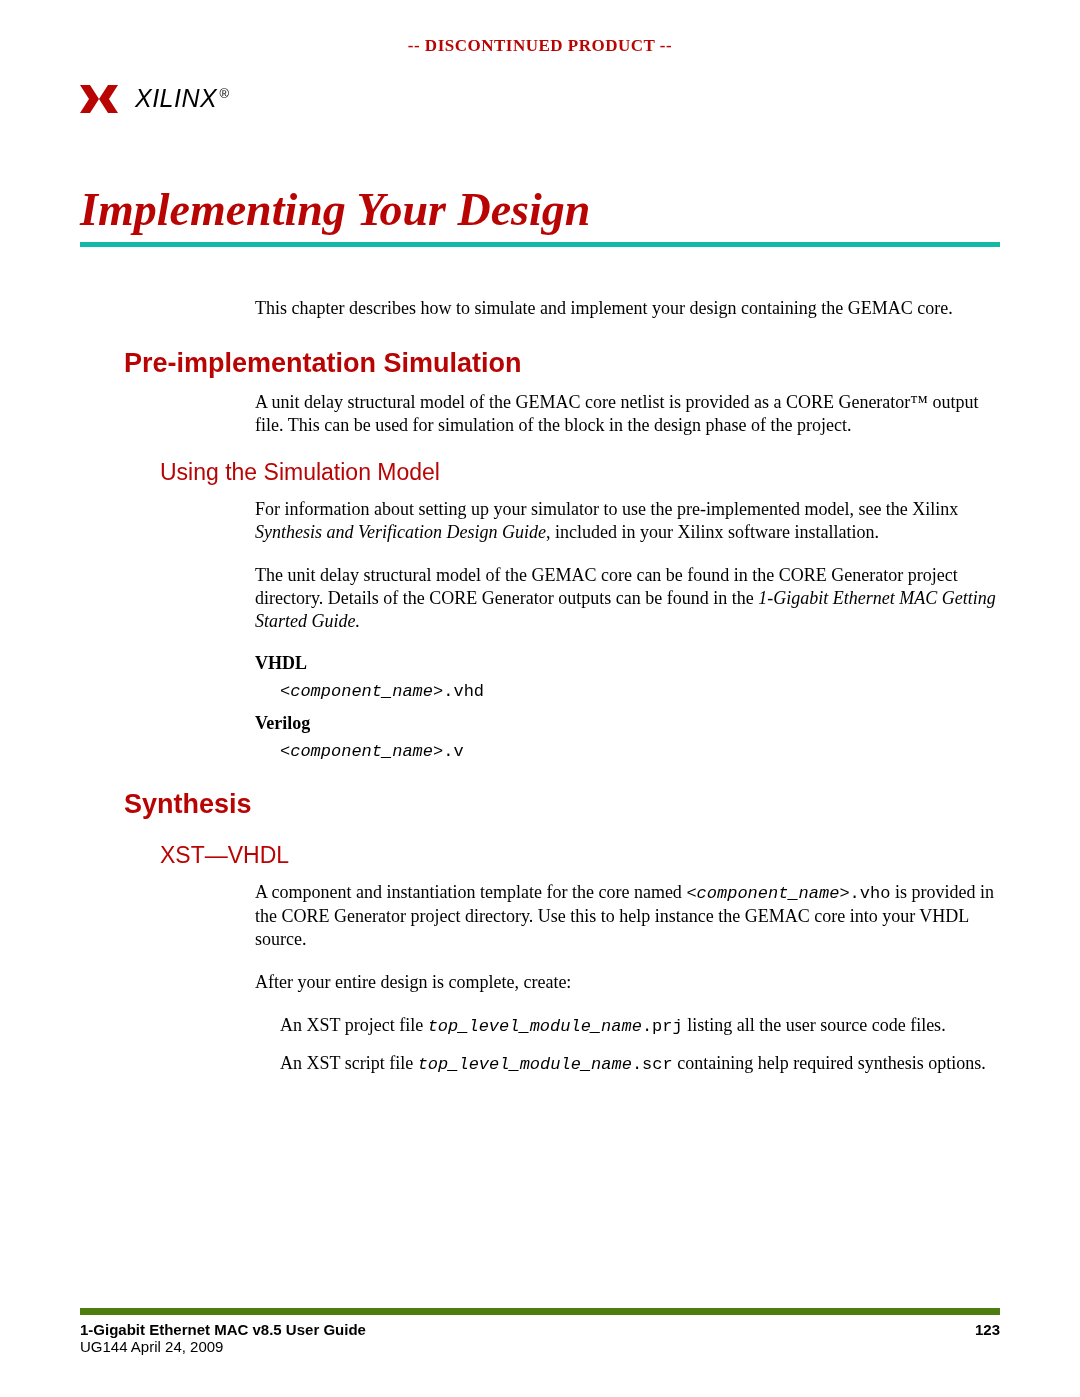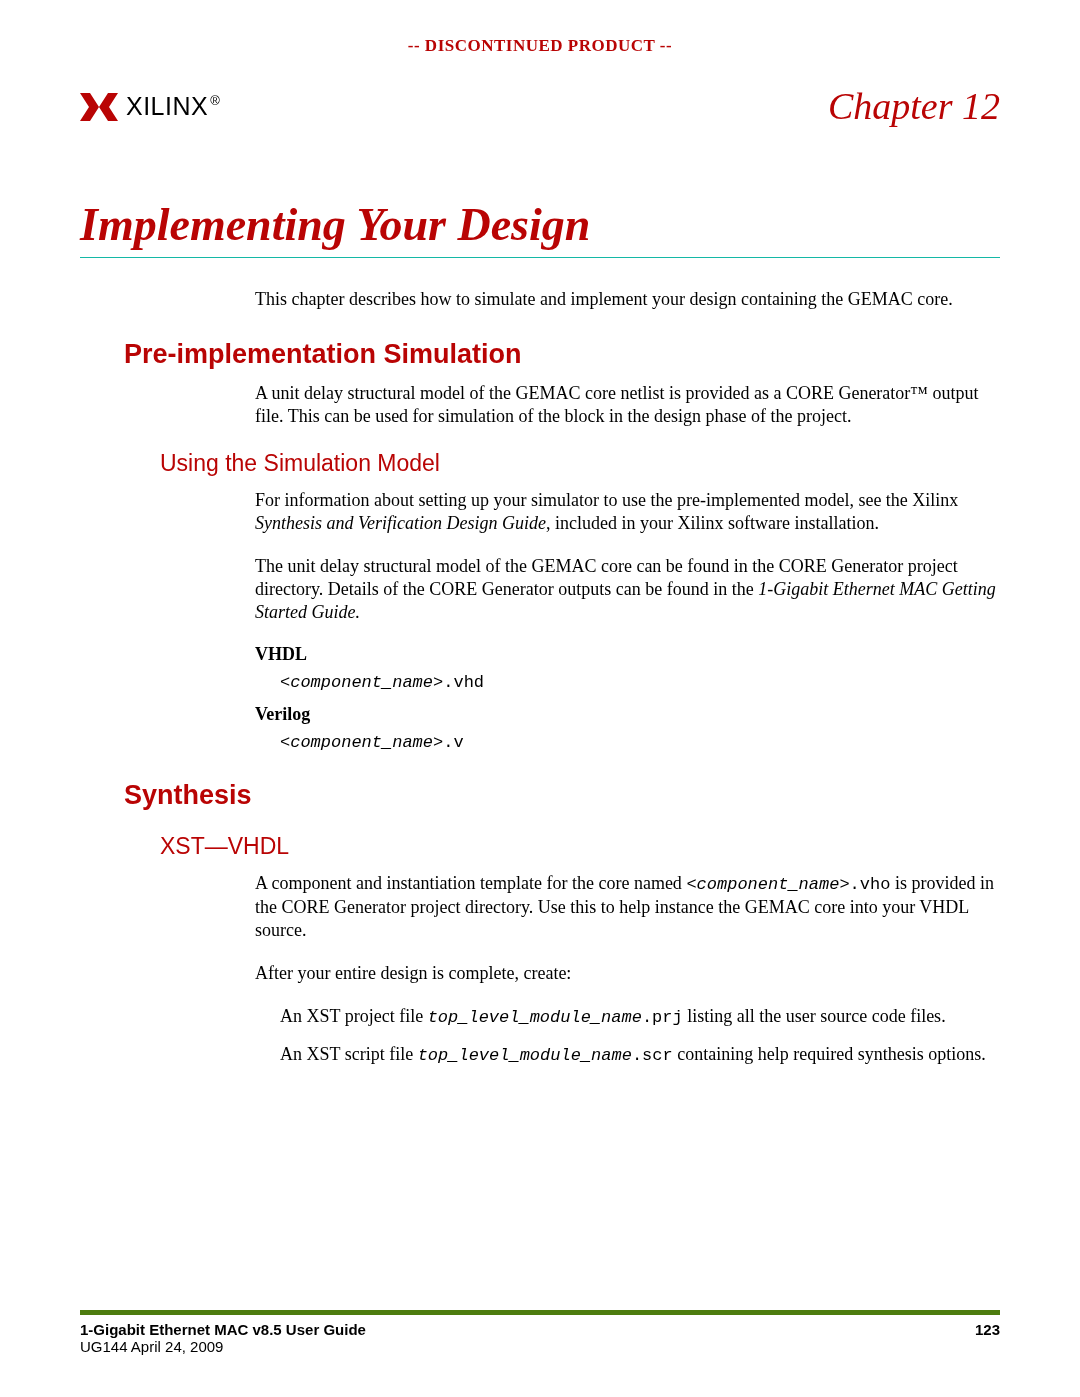"XILINX ®" .logo { align-items: flex-end -> center; font-style: none -> italic; gap: 8px -> 17px }
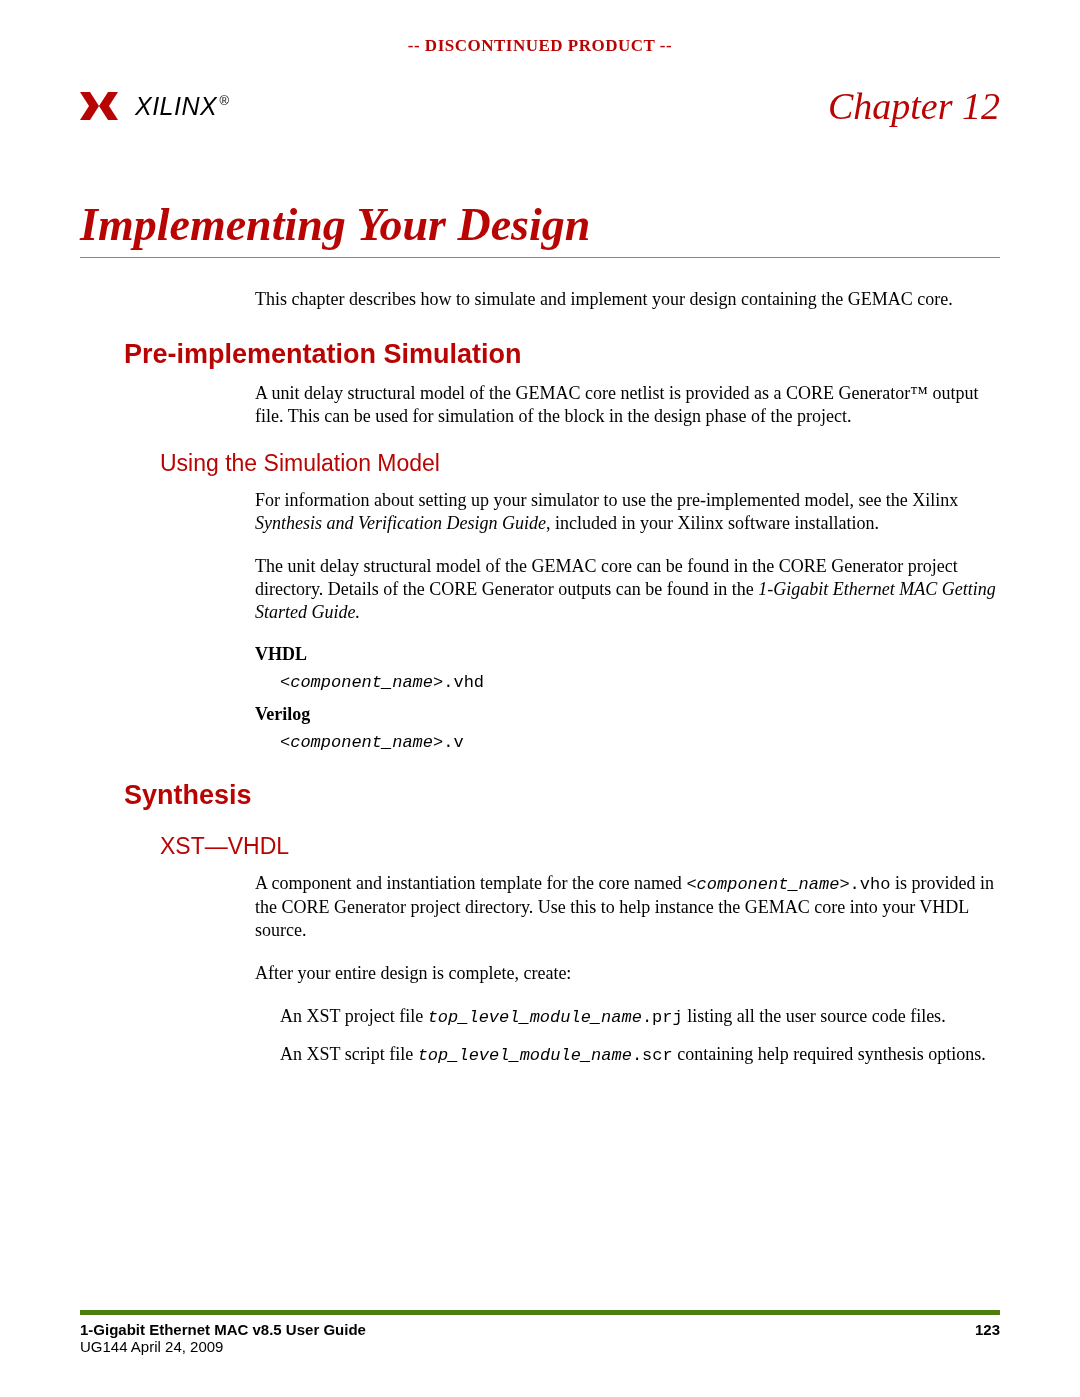"Chapter 12" div.chapter-label { html: <div>Chapter 12</div> -> none }
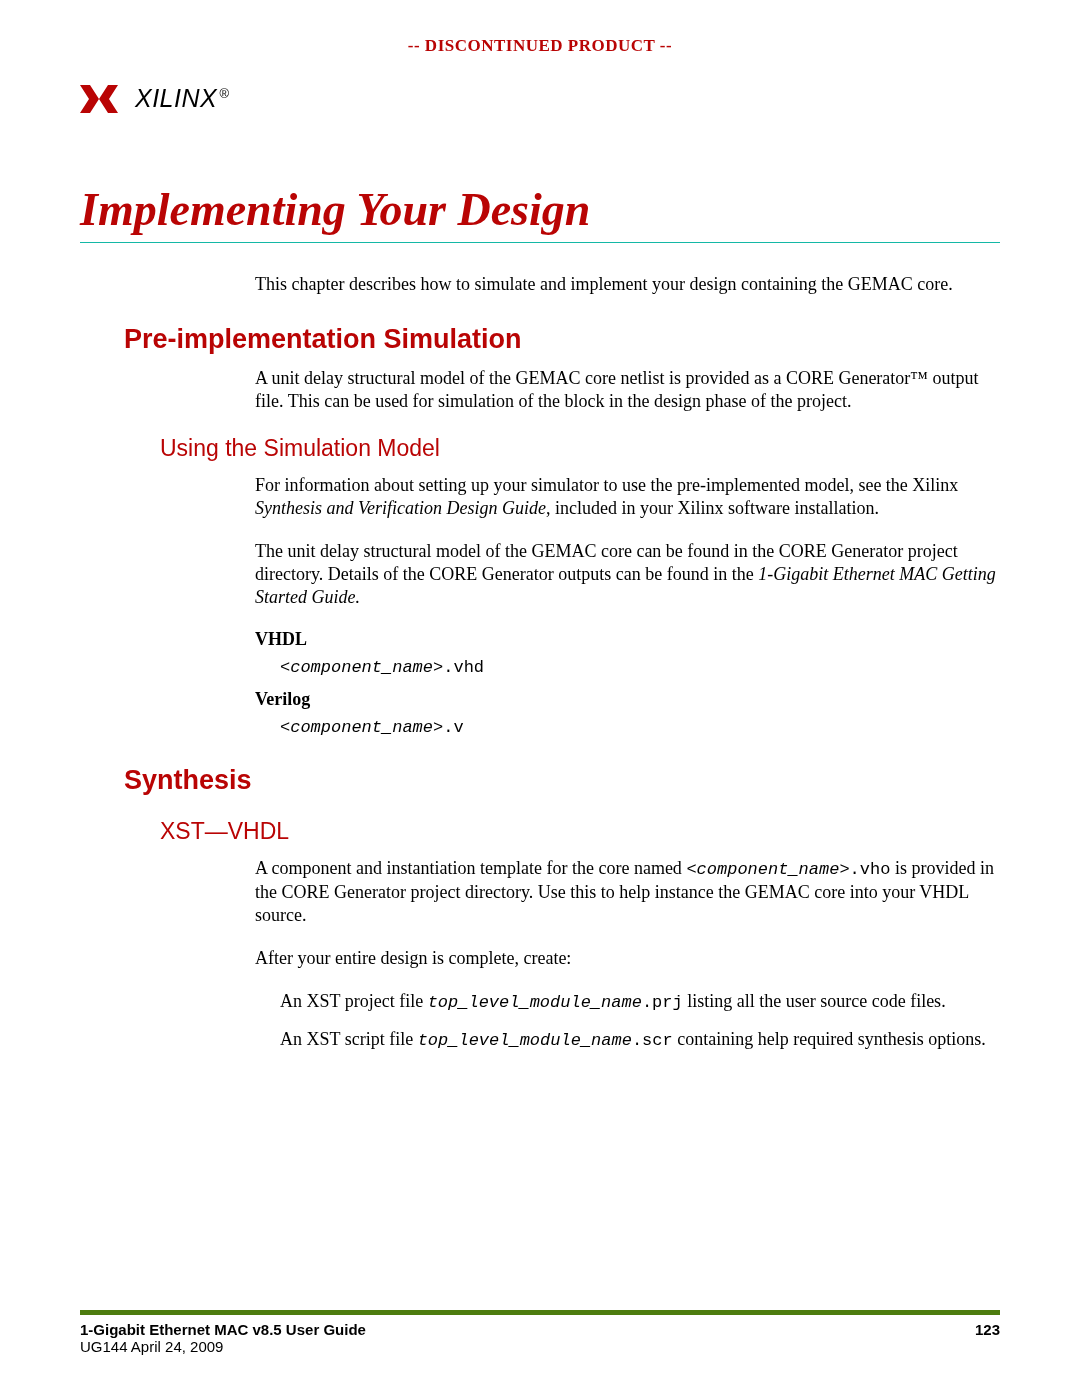"Implementing Your Design" .chapter-title { border-bottom: 1px solid #14b8a6 -> 5px solid #14b8a6; margin-bottom: 30px -> 50px }
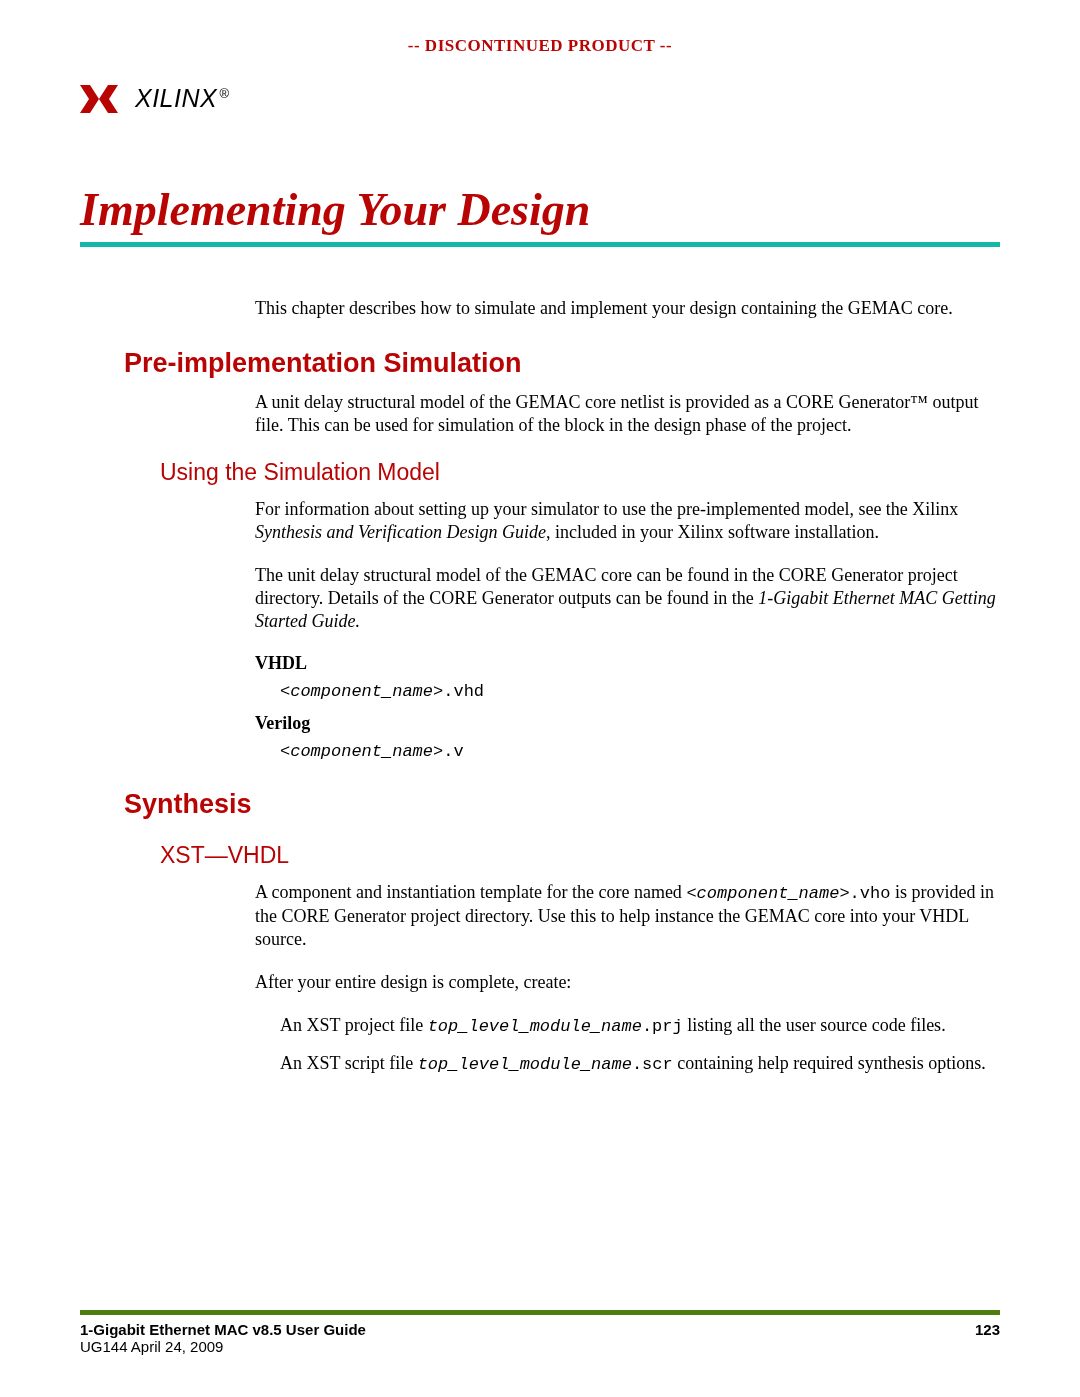"1-Gigabit Ethernet MAC v8.5 User" .footer { border-top: 5px solid #4d7c0f -> 7px solid #4d7c0f }
